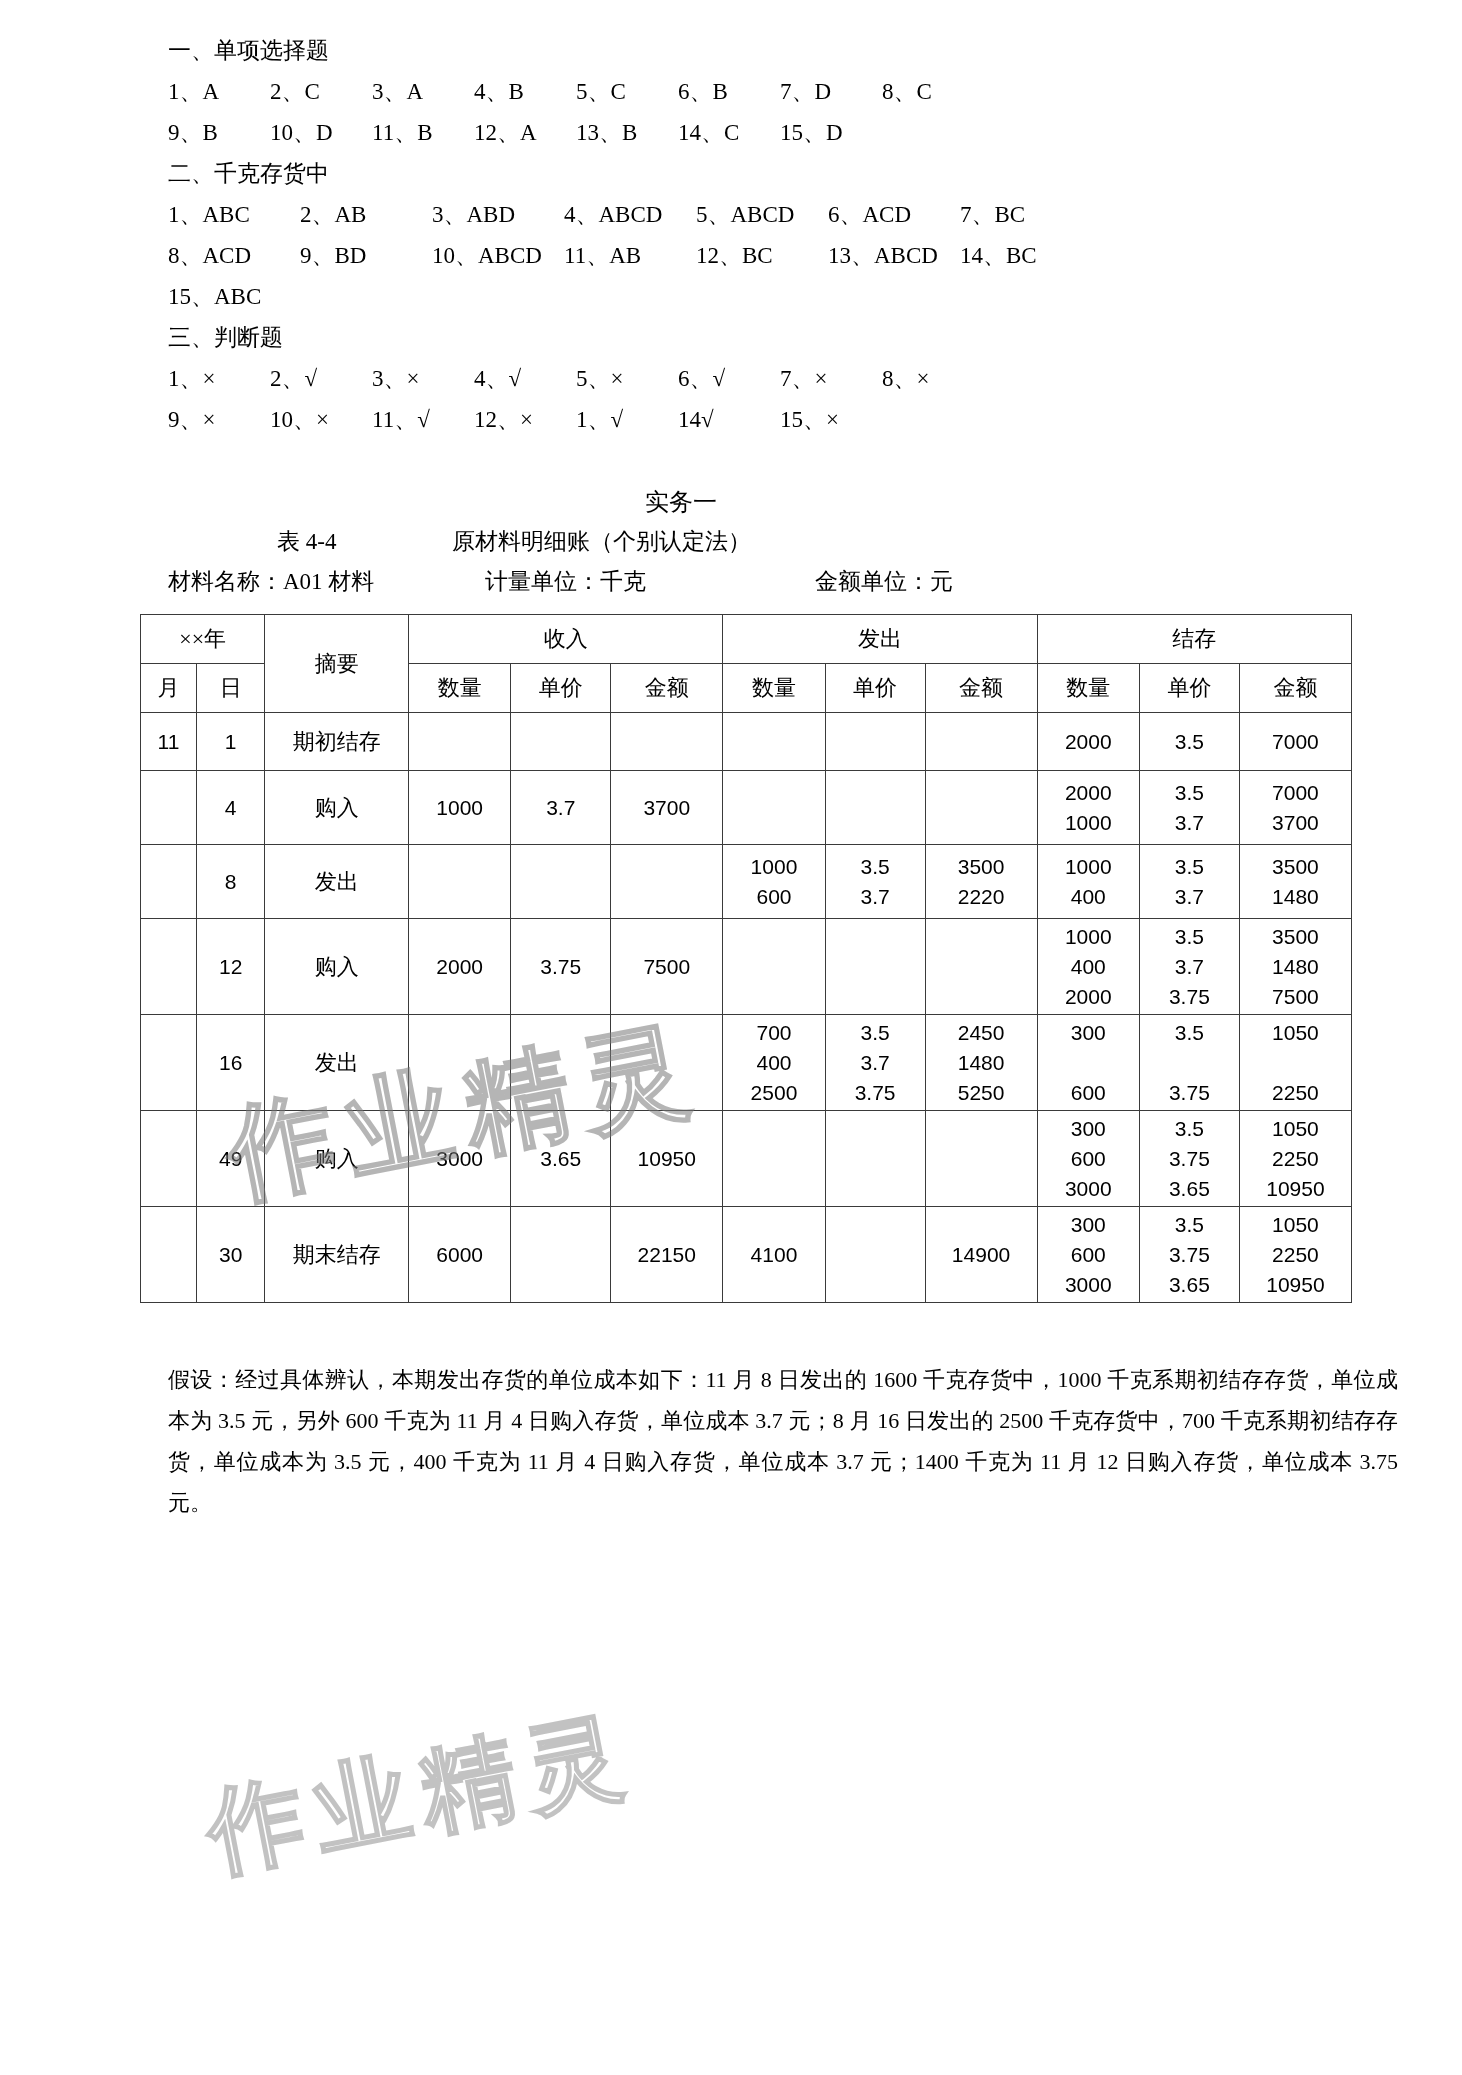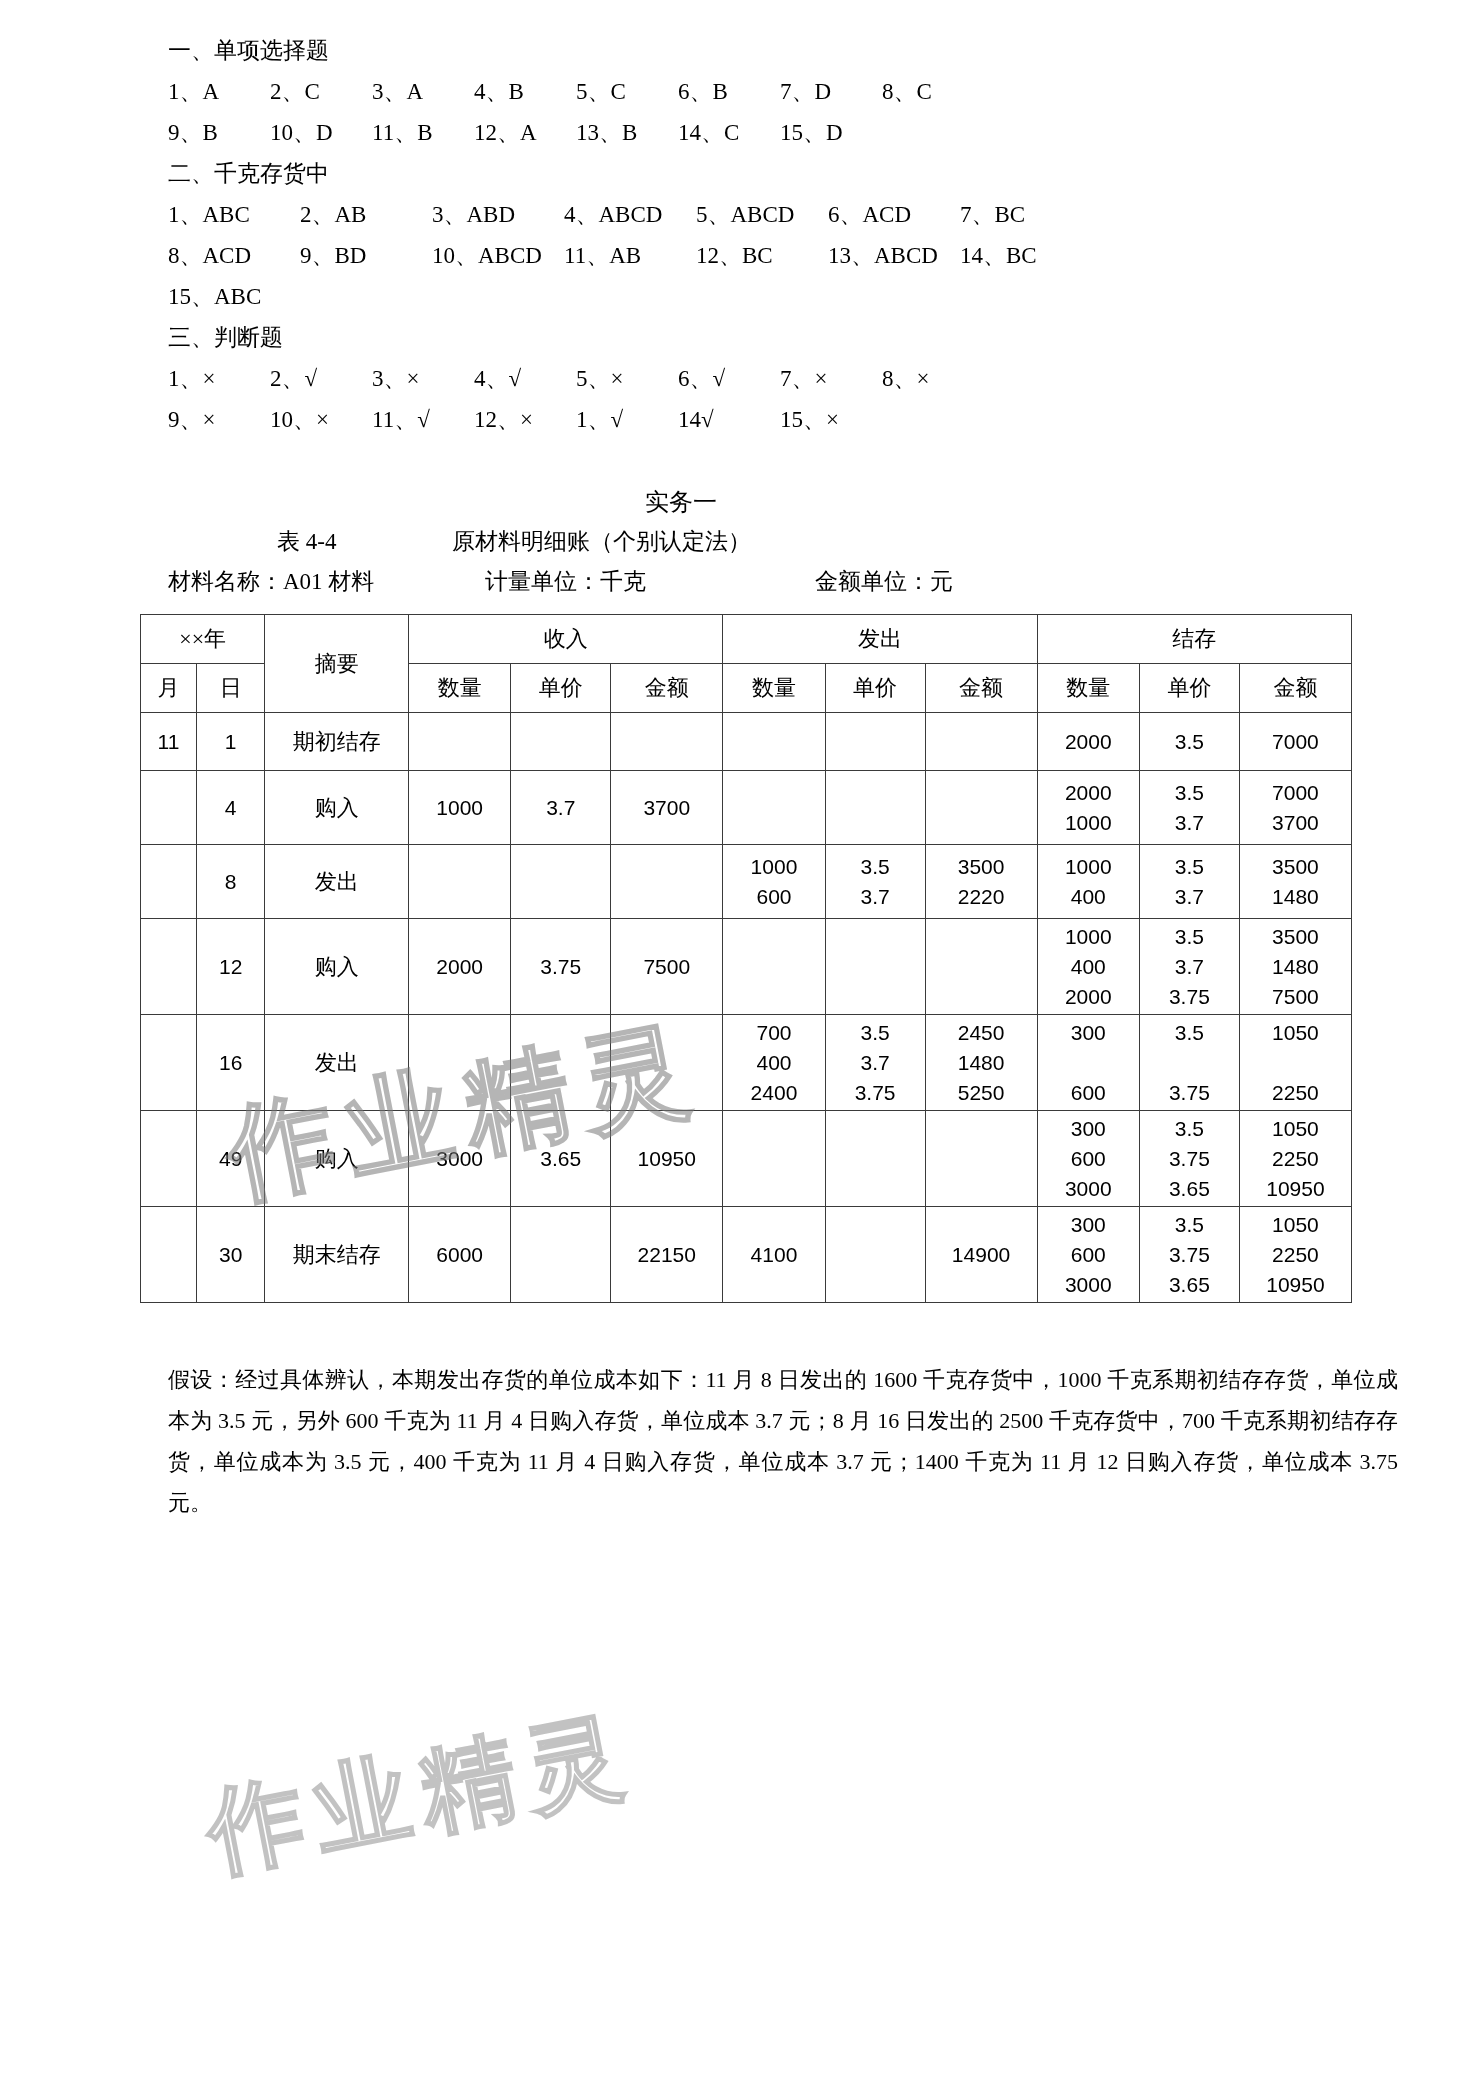"2400" span.ln { text: 2400 -> 2500 }
